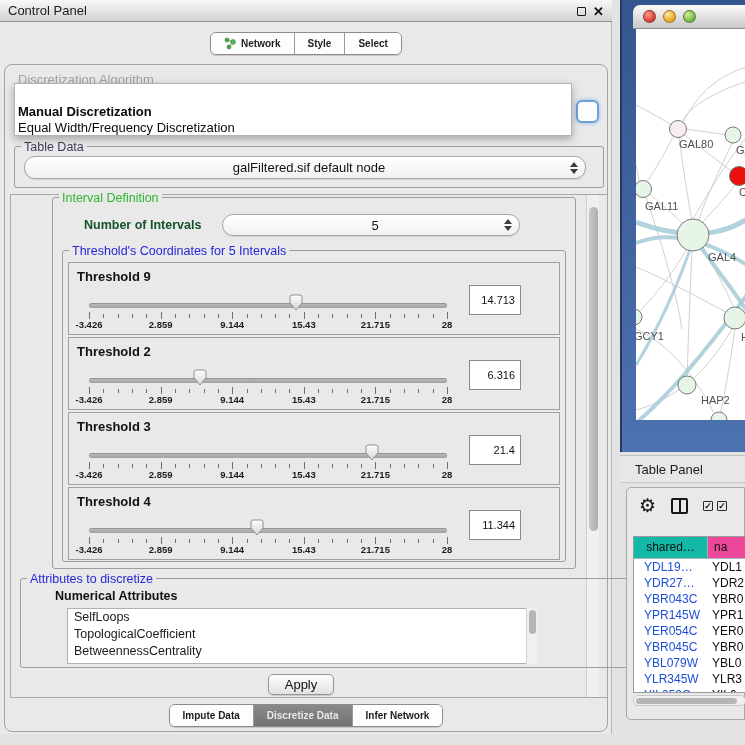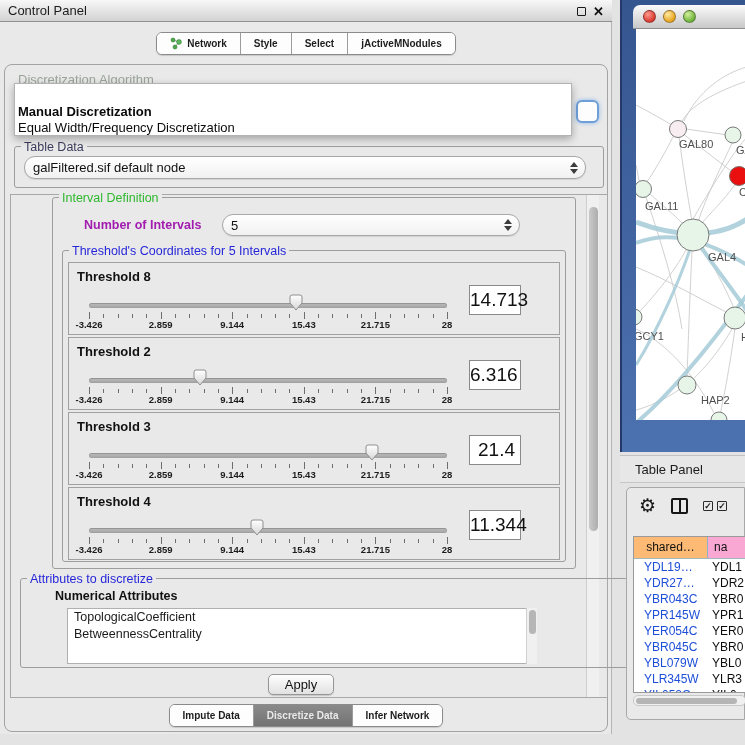"jActiveMNodules" div.tab { html: <div> <span>jActiveMNodules</span> </div> -> none }
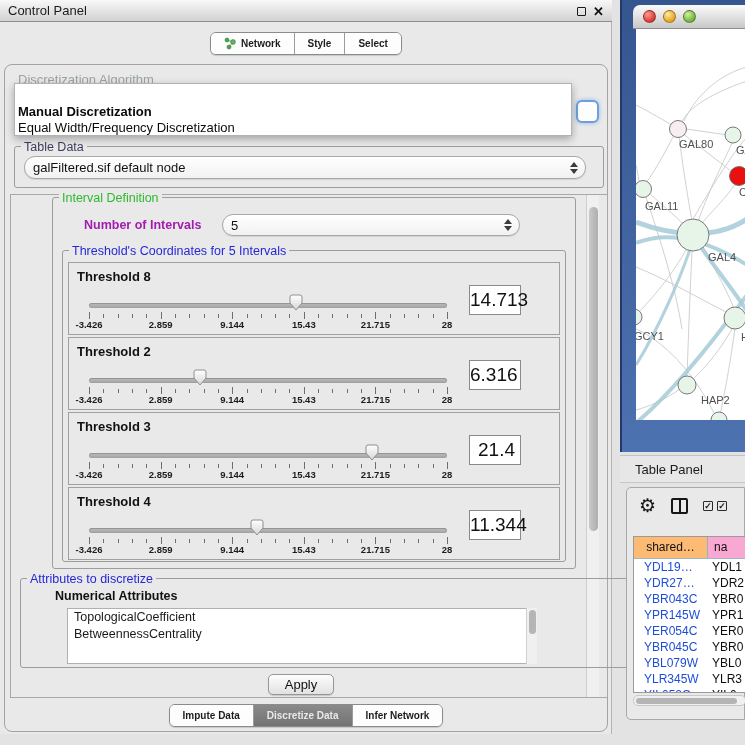"galFiltered.sif default node" .combo { justify-content: none -> center }
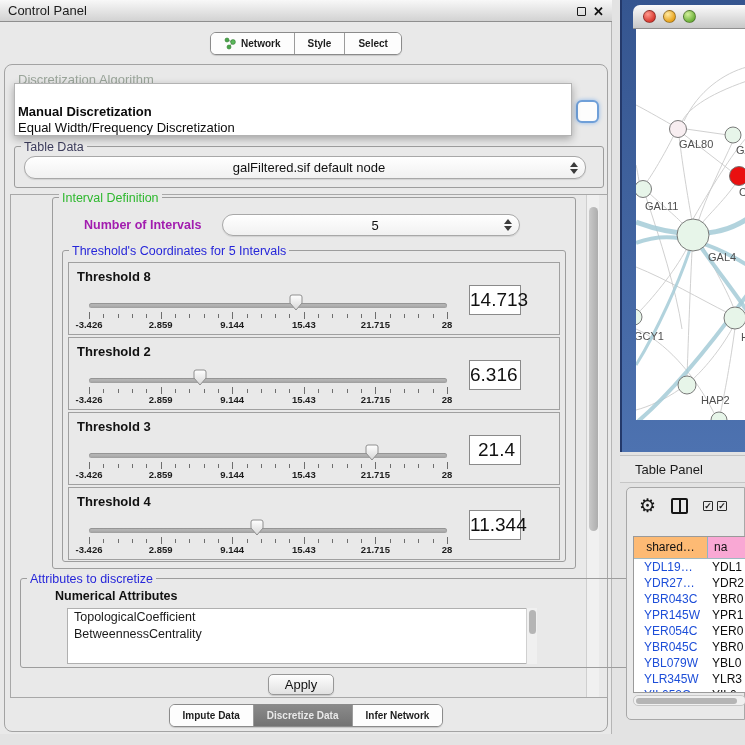"Number of Intervals" .noi-label { color: #a21caf -> #14532d }
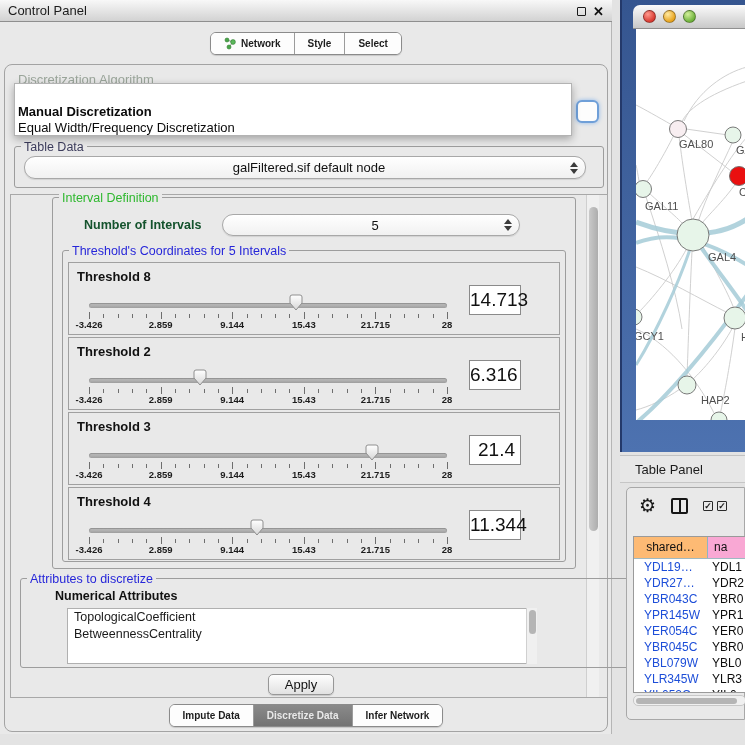"Threshold 8" div.thr-title { text: 8 -> 9 }
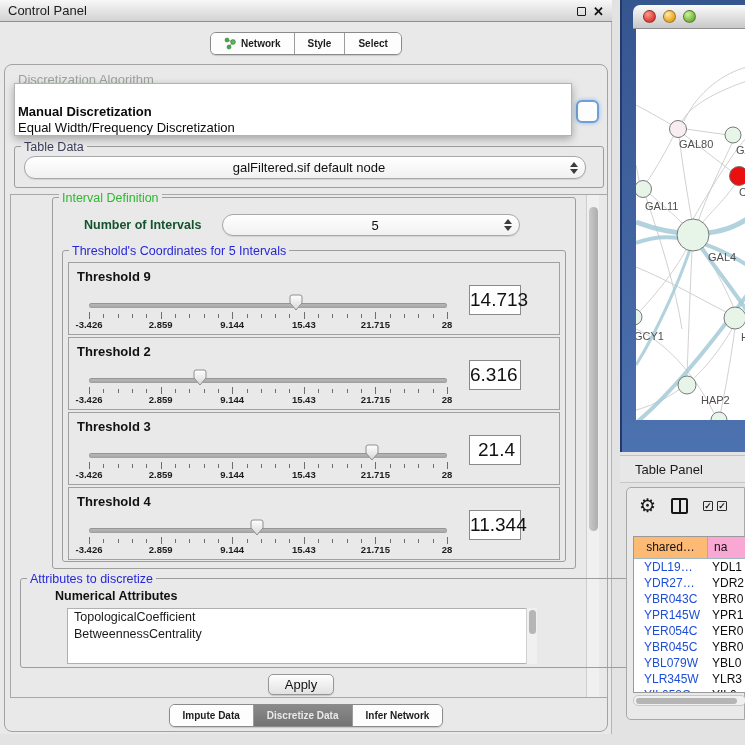"14.713" .thr-value { font-size: 19px -> 11px }
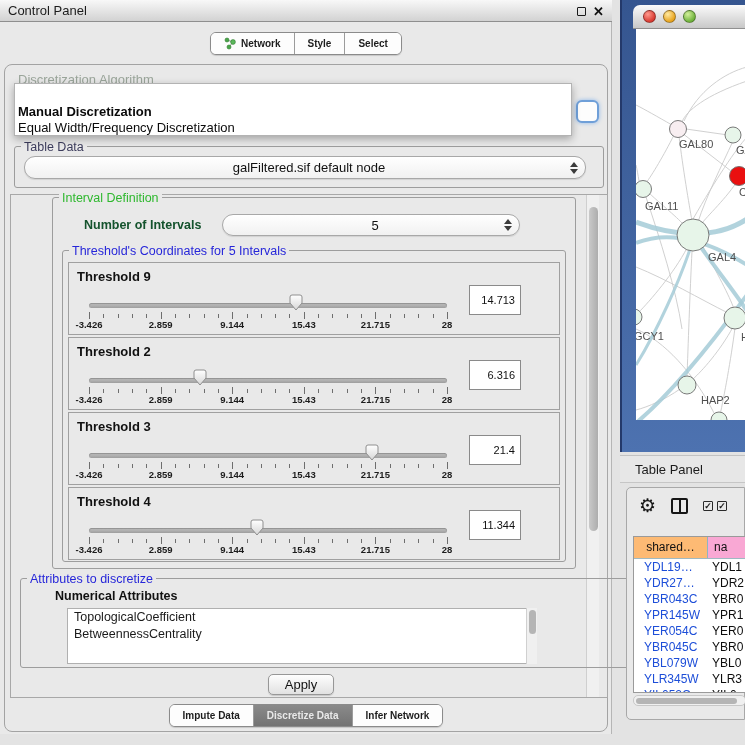"shared…" .tp-hcell1 { background: #fdba74 -> #14b8a6 }
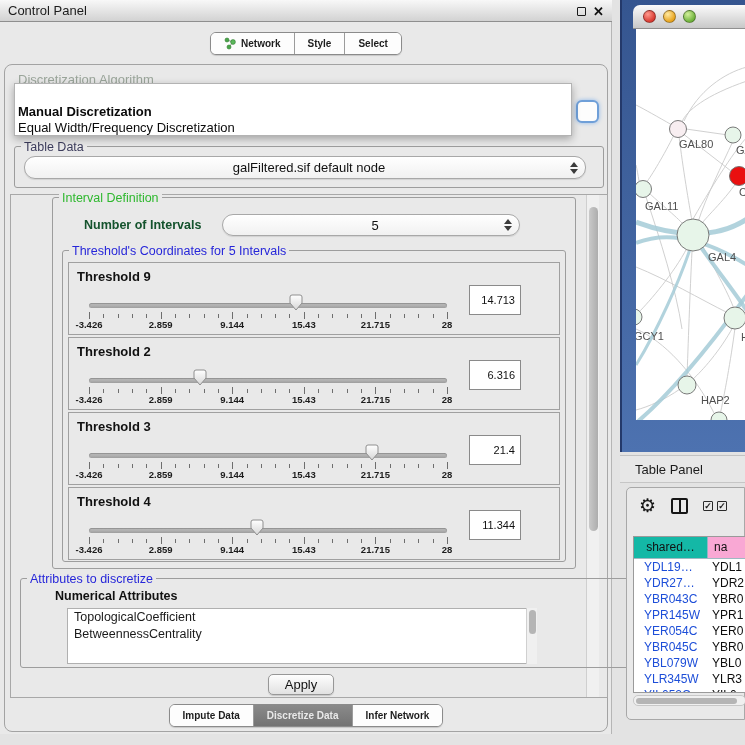"na" .tp-hcell2 { background: #f9a8d4 -> #ec4899 }
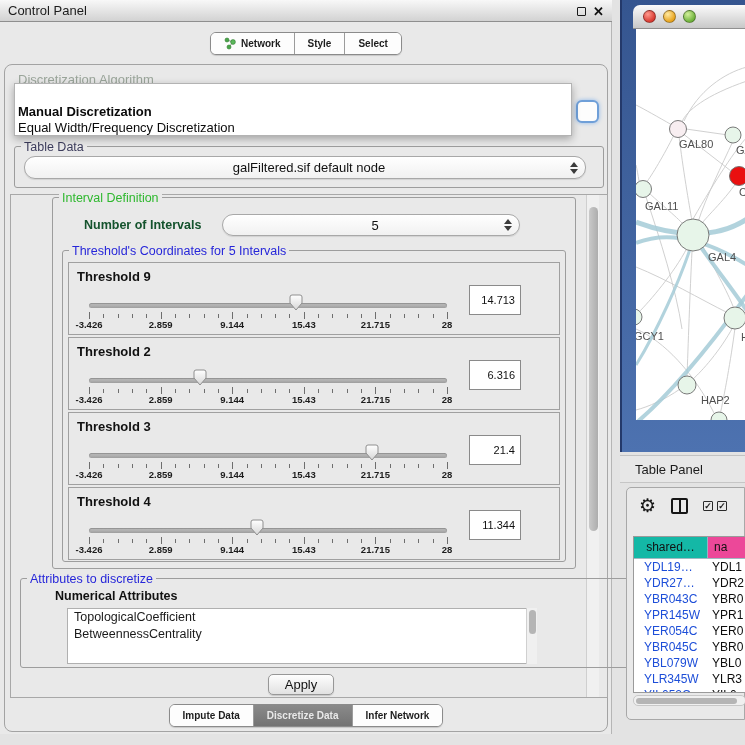"SelfLoops" div.attr-item { html: none -> <div>SelfLoops</div> }
